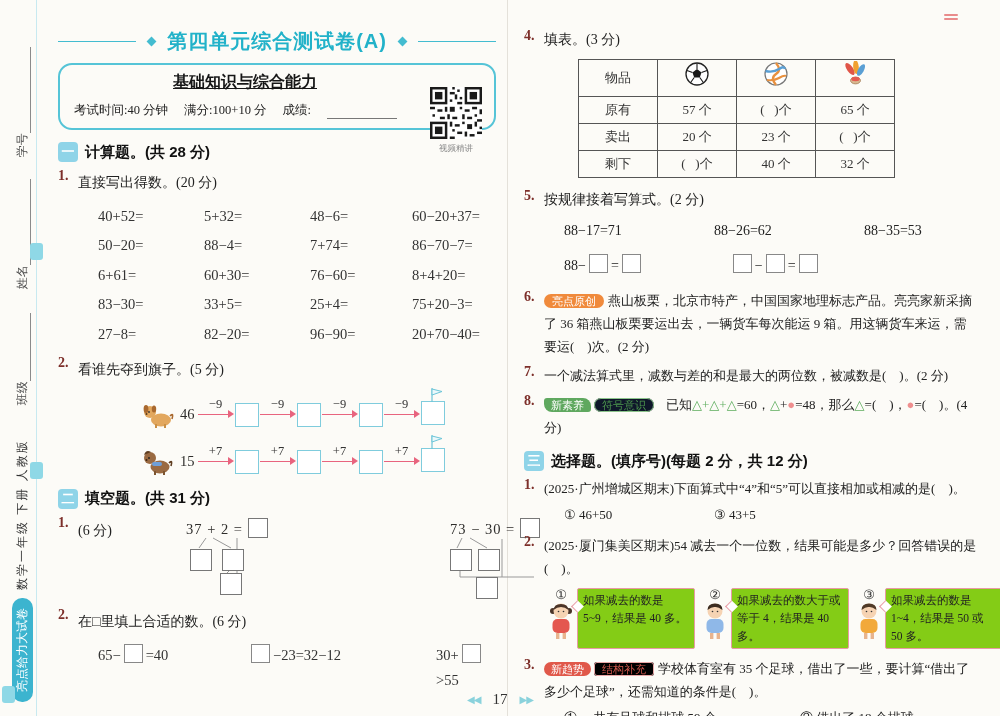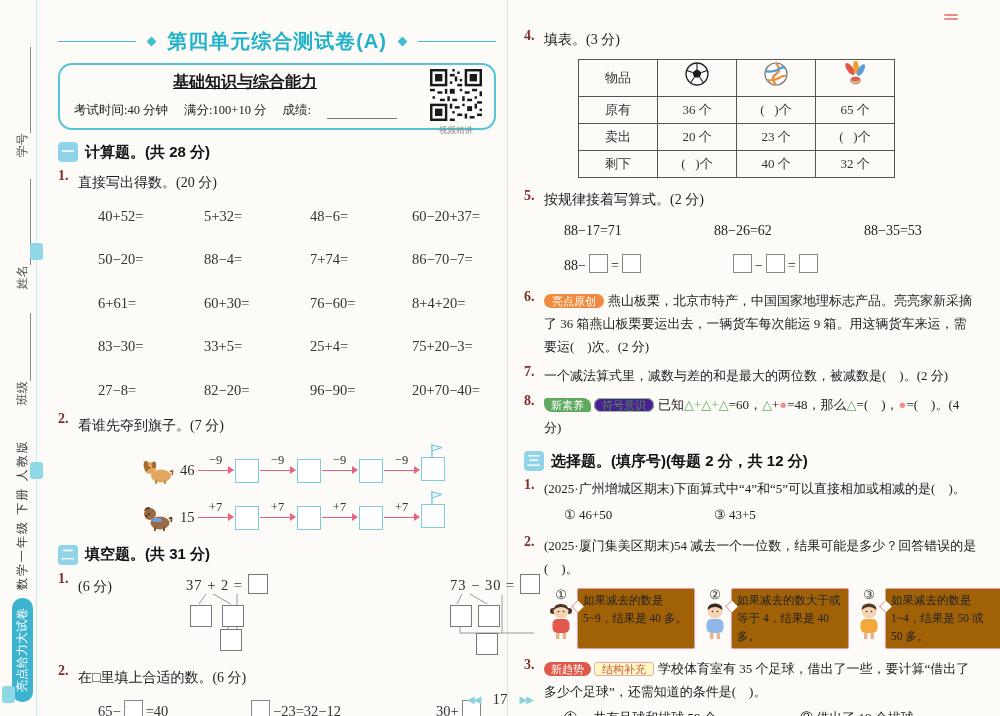"36 个" td { text: 36 -> 57 }
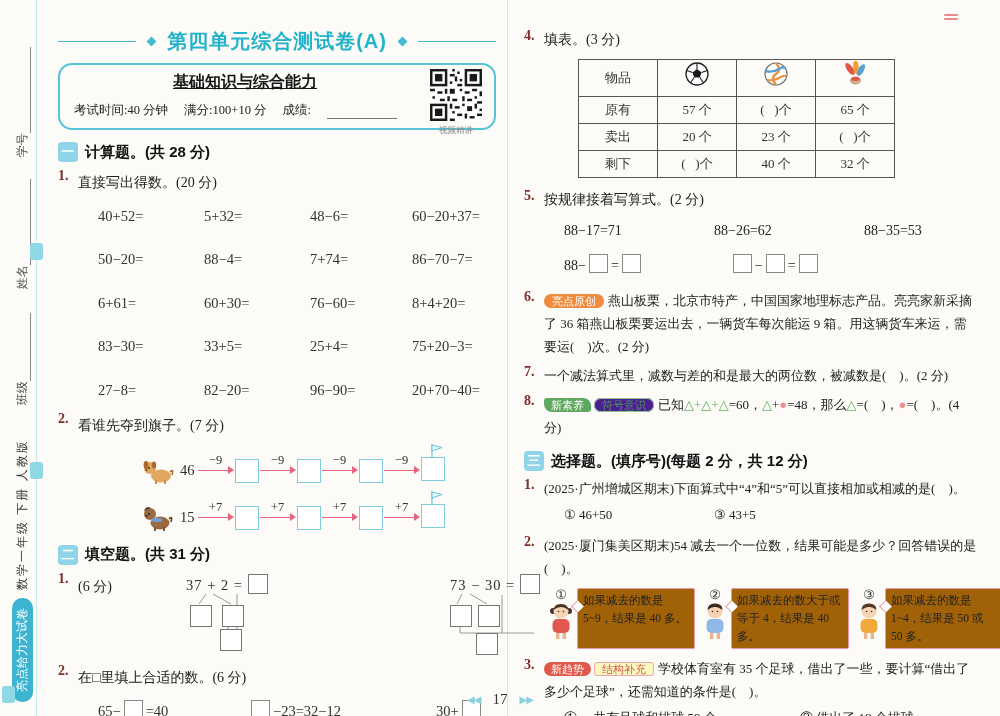"视频精讲" .qr-wrap { top: 4px -> 22px }
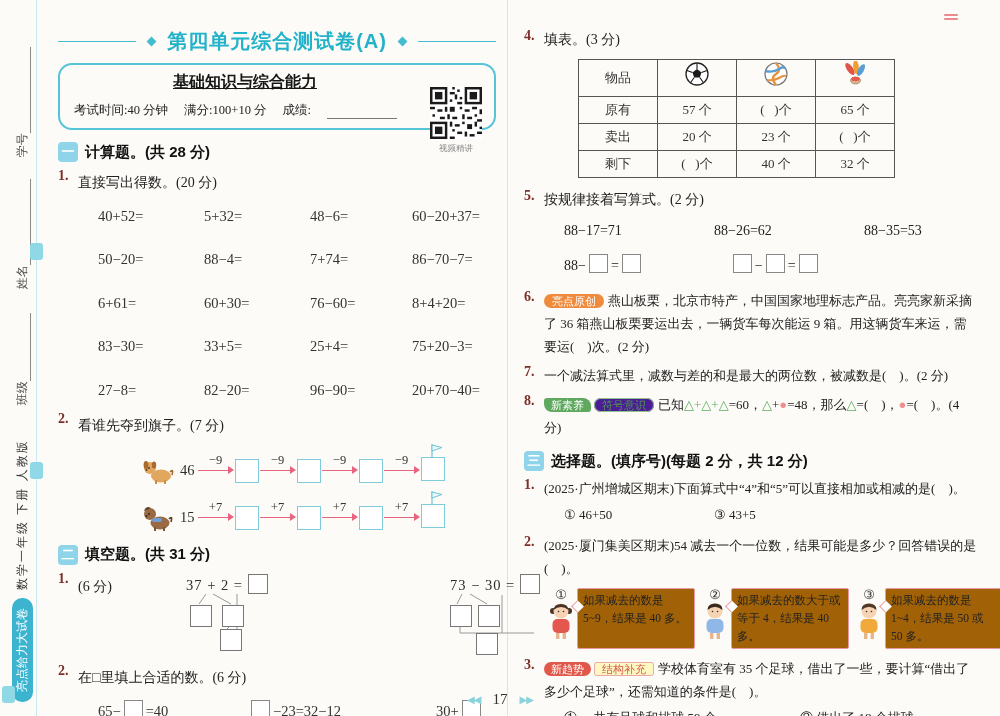"40+52=" .calc-grid { row-gap: 18px -> 4px }
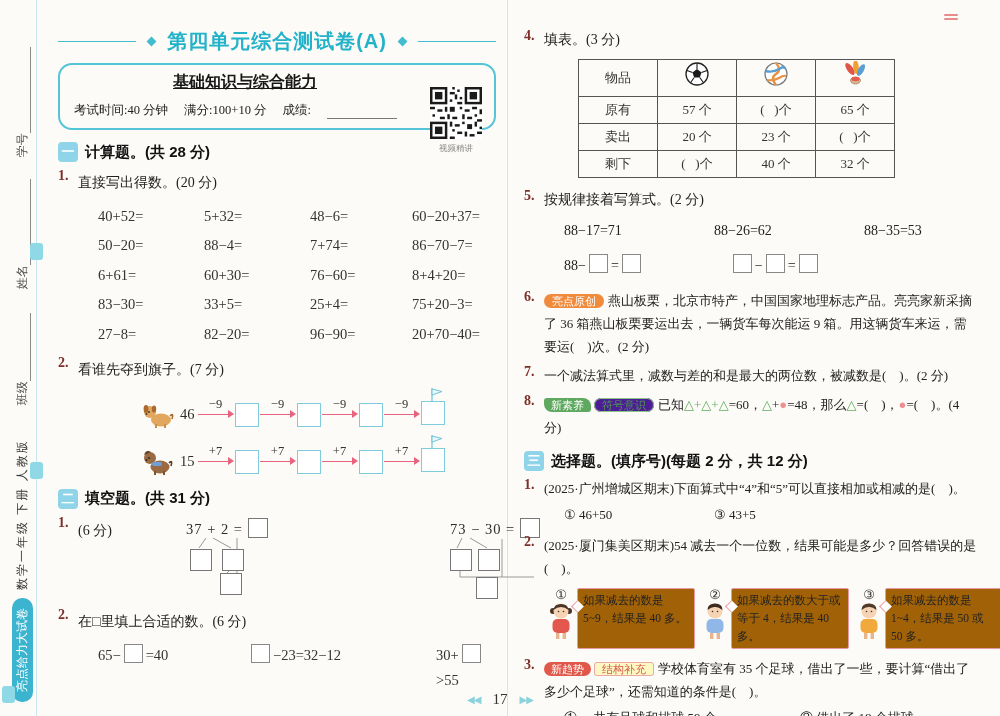"看谁先夺到旗子。(7 分)" span.q-label { text: 7 -> 5 }
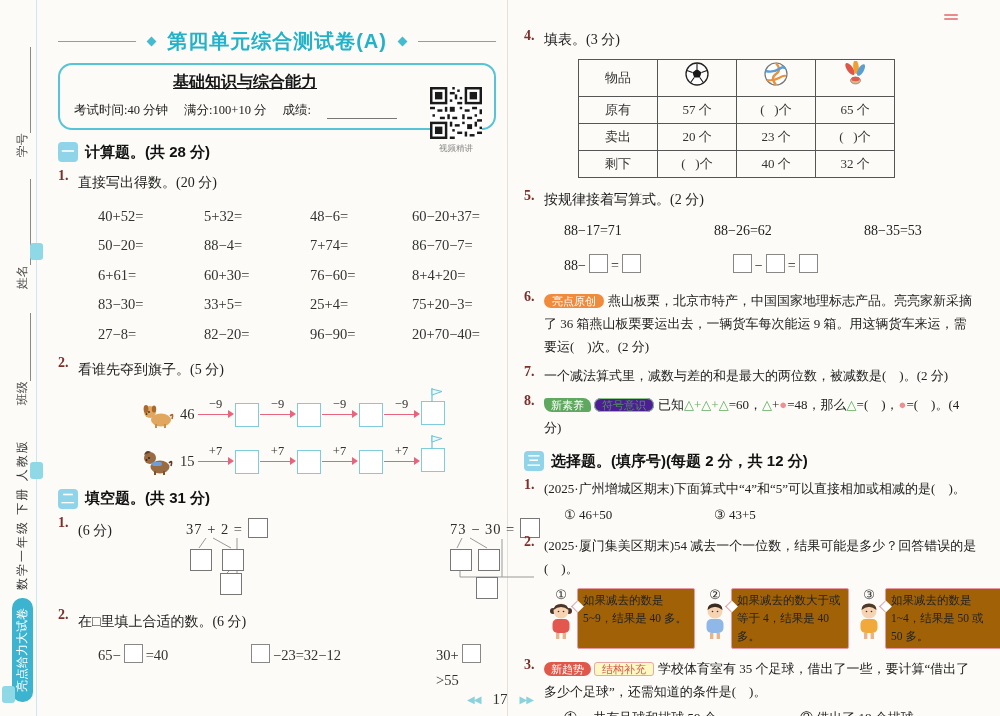"符号意识" .badge-green-outline { background: #4c1d95 -> #0f172a; margin-right: 4px -> 12px }
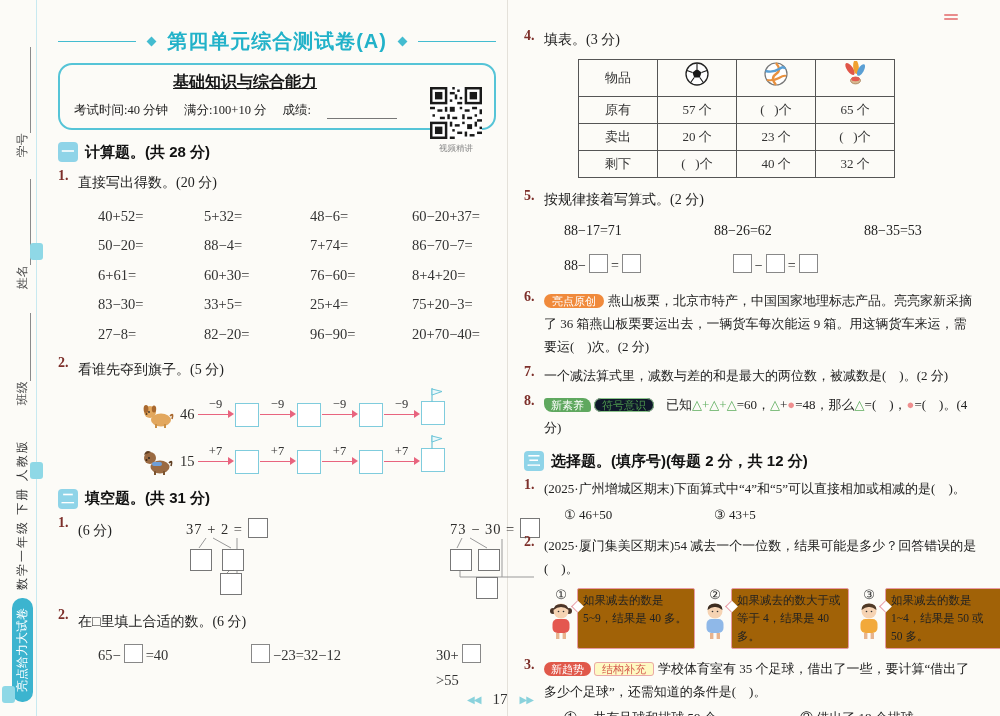"如果减去的数是 5~9，结果是 40 多。" .bubble { background: #a16207 -> #84cc16 }
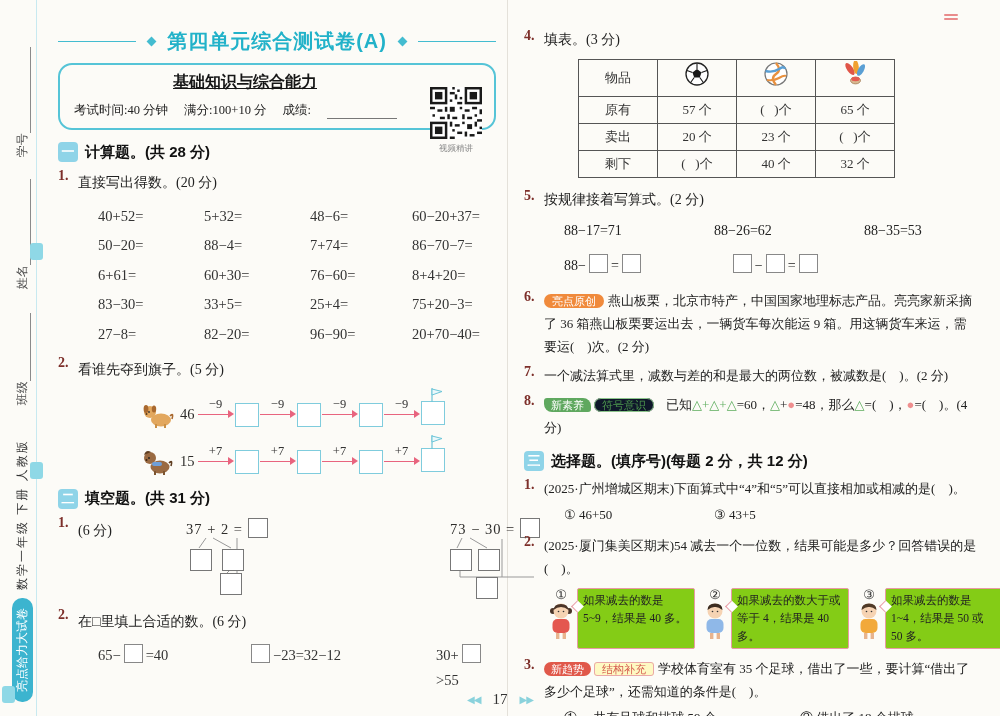"结构补充" .badge-red-outline { background: #fef9c3 -> #000000 }
